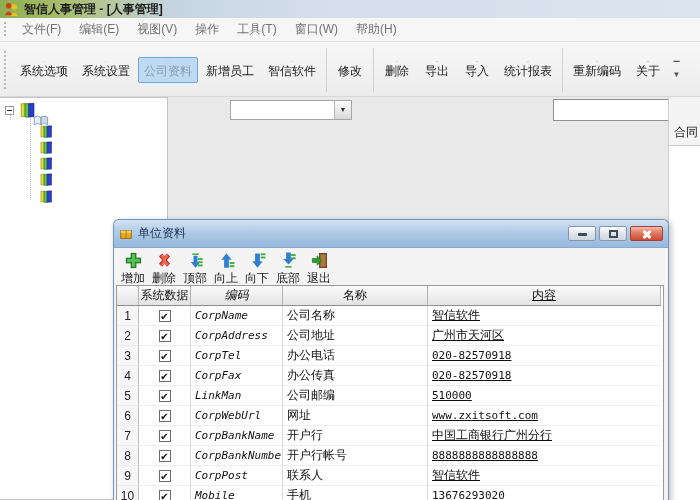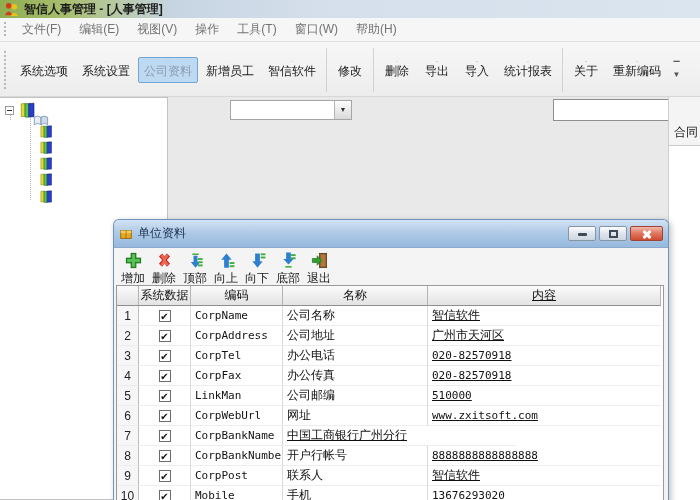"关于" div.tb-btn { order: before "重新编码" -> after "重新编码" }
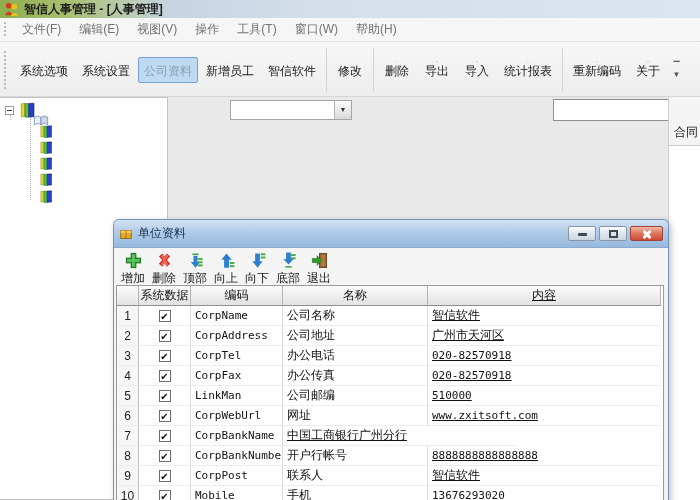"编码" .c2 { font-style: none -> italic }
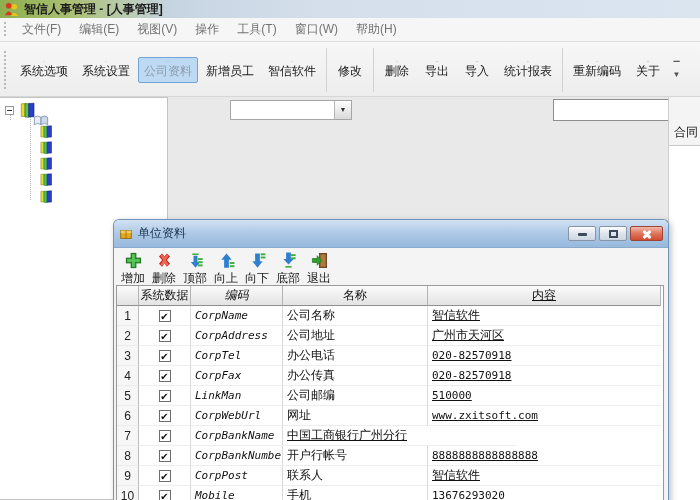"开户行" div.gcell { html: none -> <div>开户行</div> }
